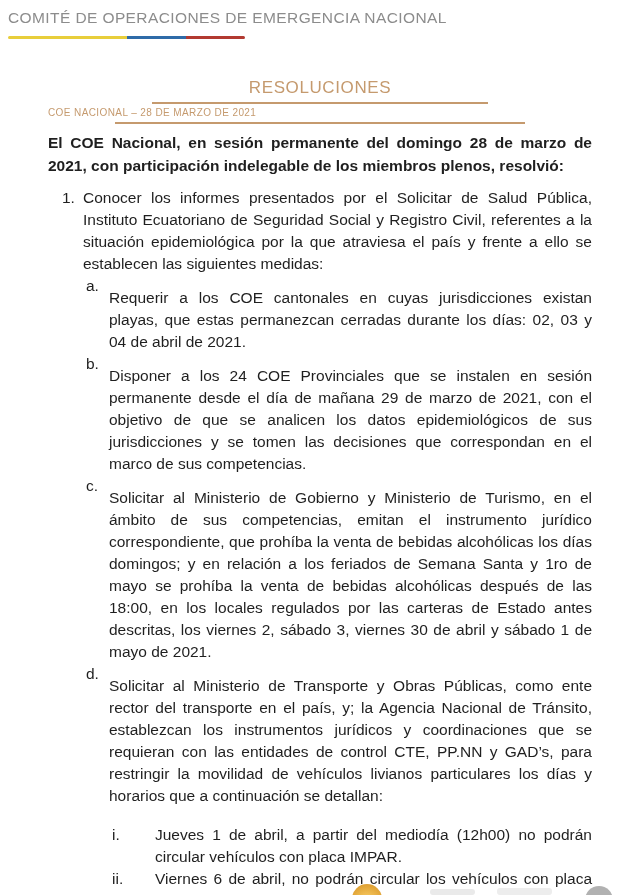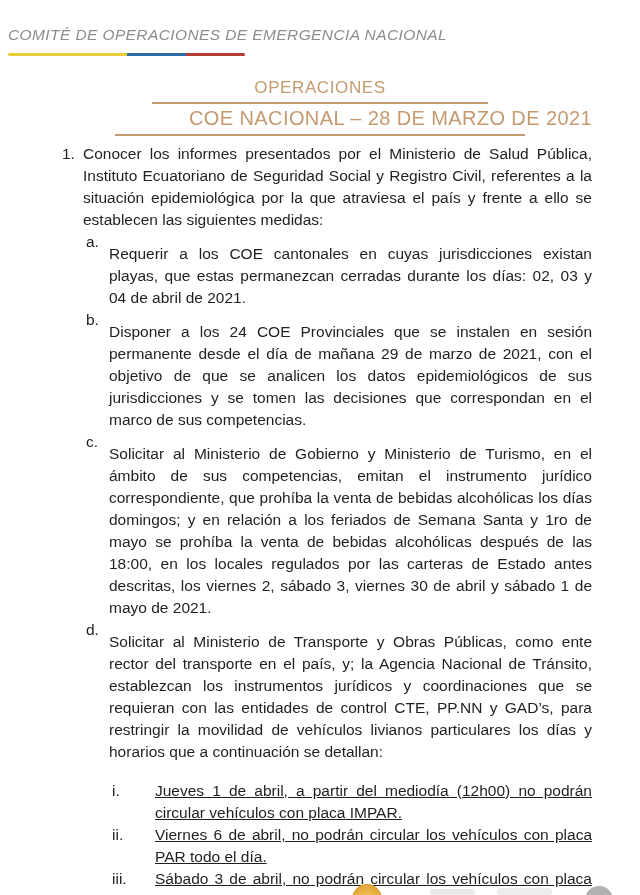"COMITÉ DE OPERACIONES DE EMERGENCIA" .logo-block { font-style: italic -> none; top: 26px -> 9px }
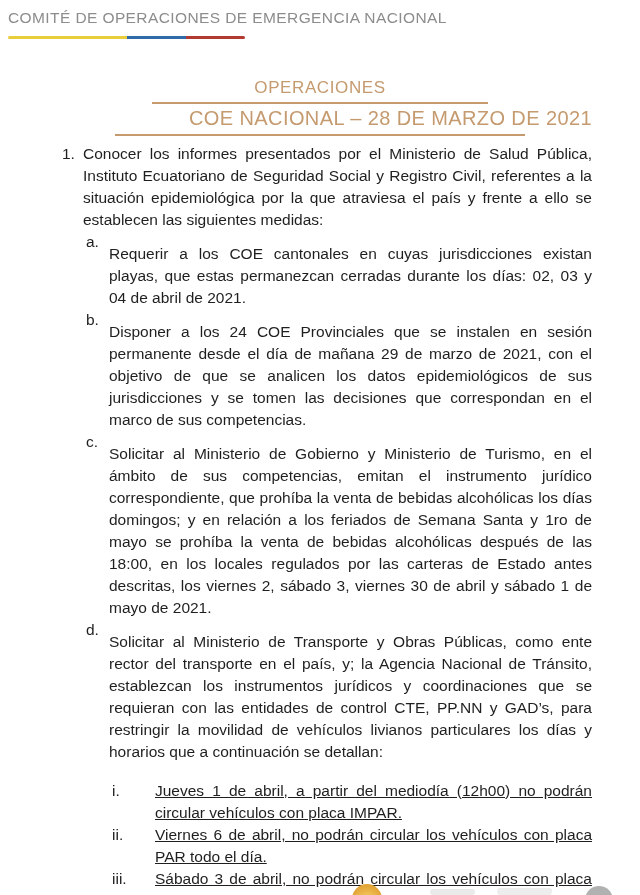"OPERACIONES" div.doc-title { text: OPERACIONES -> RESOLUCIONES }
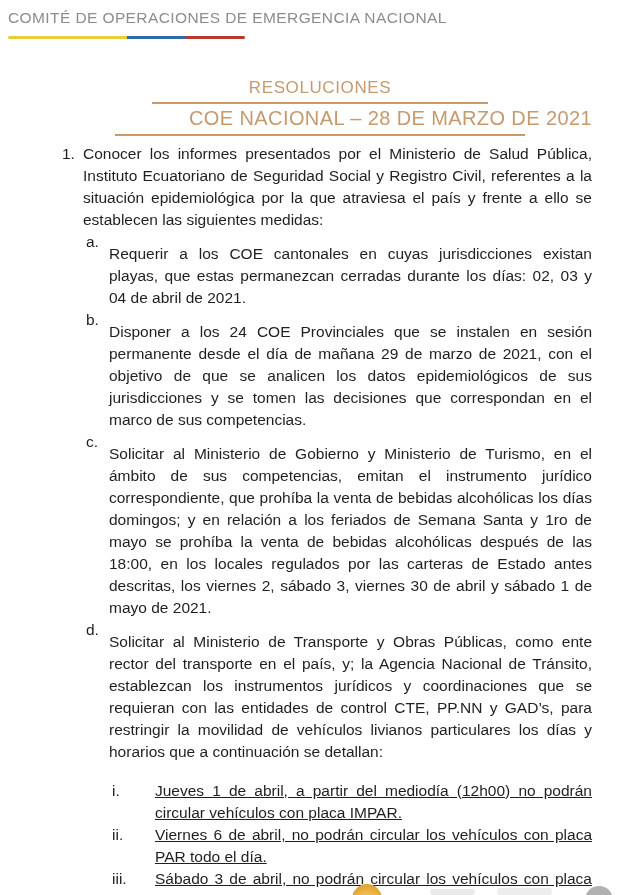"COE NACIONAL – 28 DE" .doc-subtitle { font-size: 20px -> 10px; text-align: right -> left }
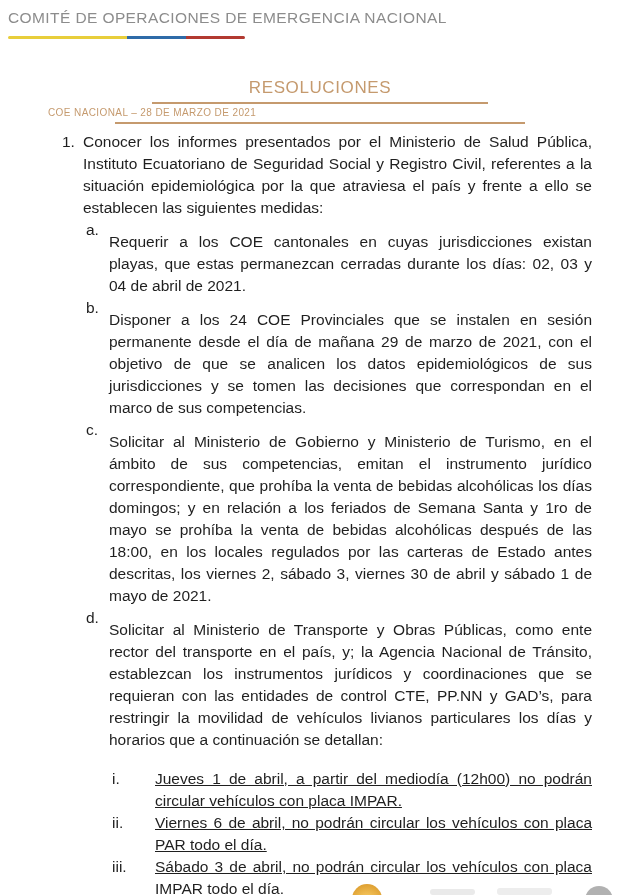"El COE Nacional, en sesión" p.intro { html: none -> <p>El COE Nacional, en sesión permanente del domingo 28 de marzo de 2021, con participación indelegable de los miembros plenos, resolvió:</p> }
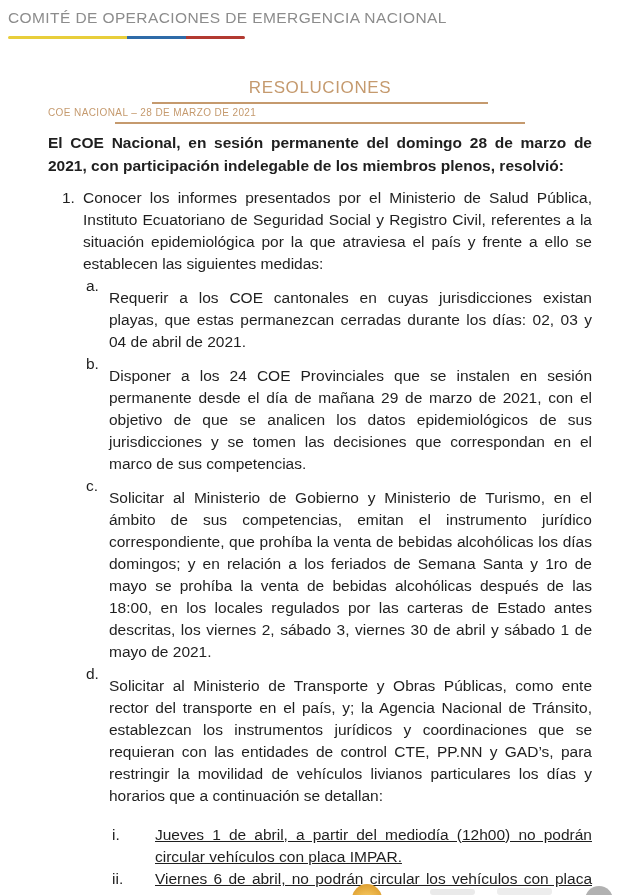"Conocer los informes presentados por" div.item-text { text: Ministerio -> Solicitar }
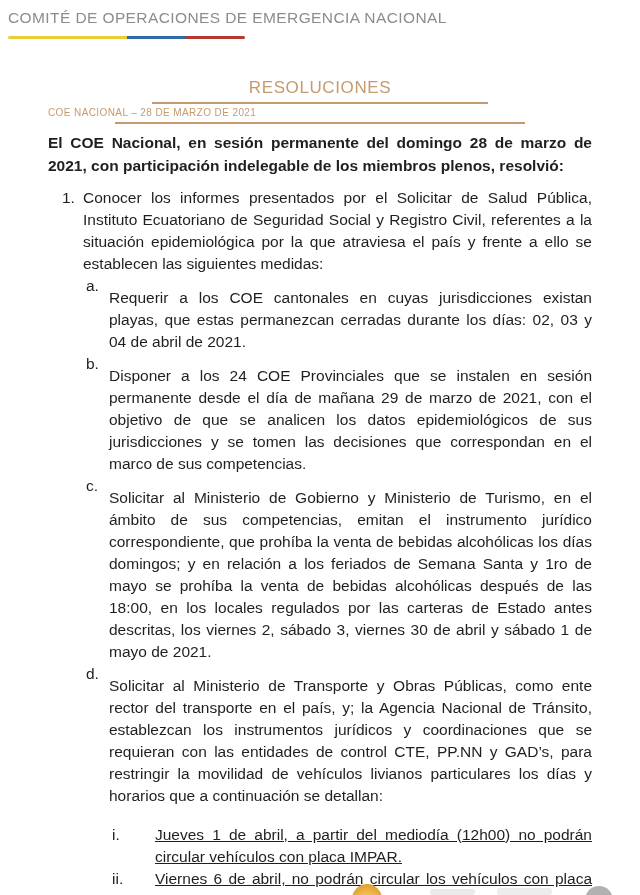"Jueves 1 de abril, a" .roman-text { text-decoration: underline -> none }
